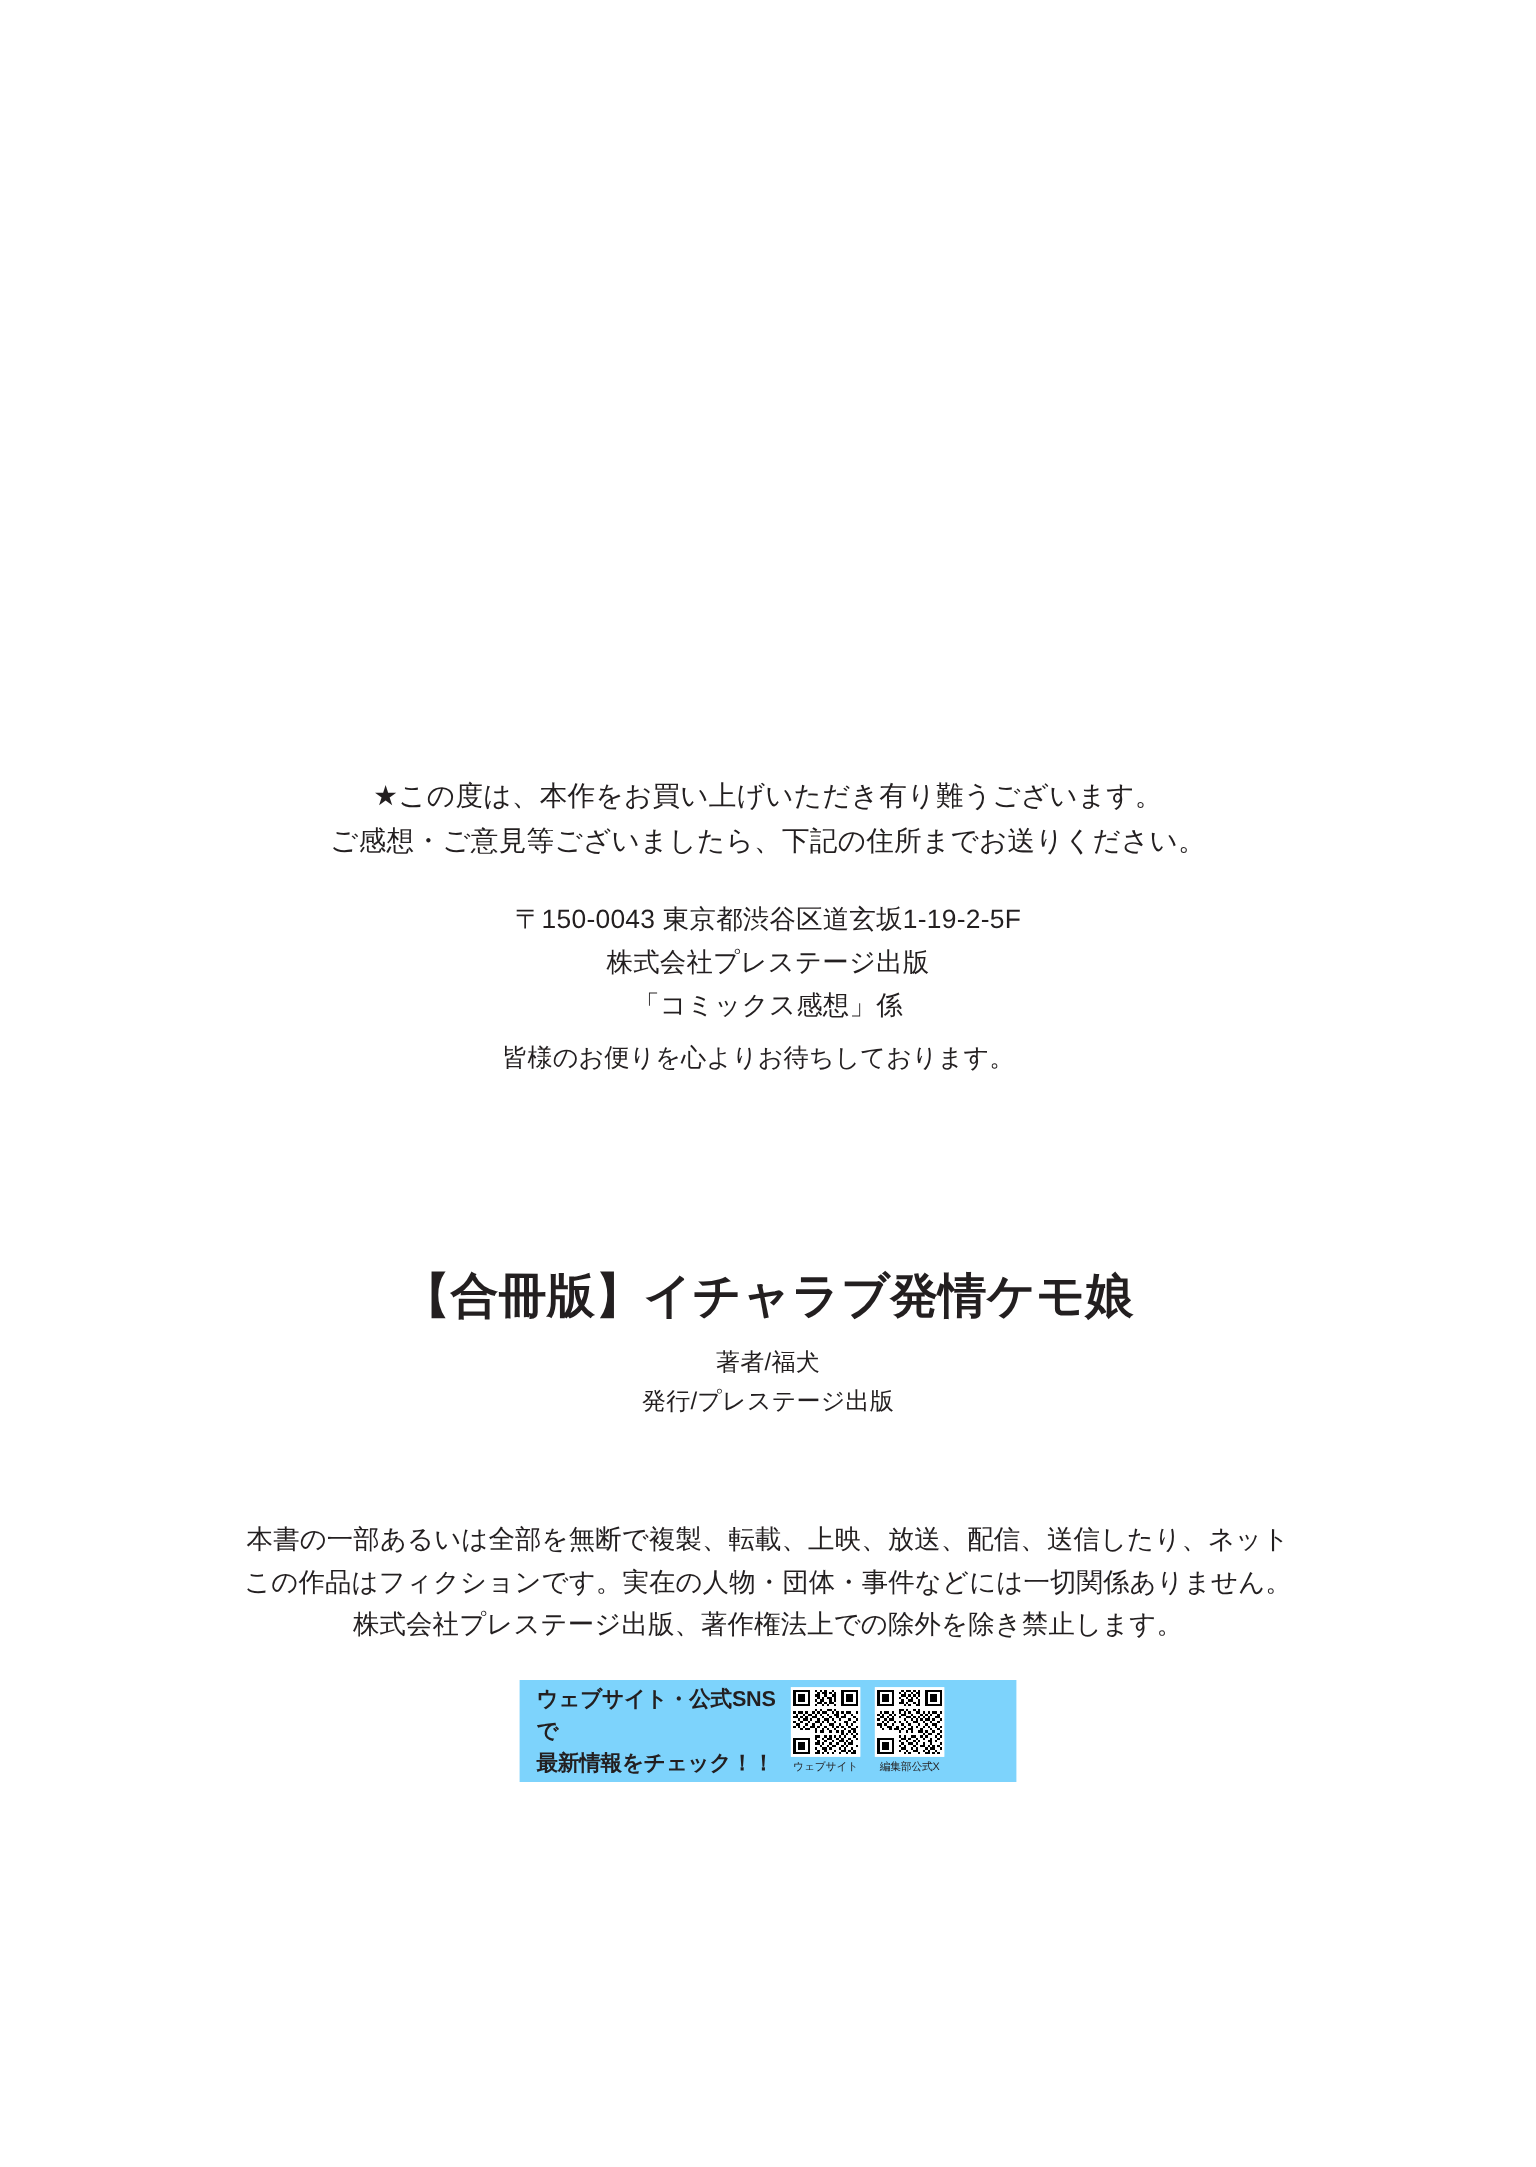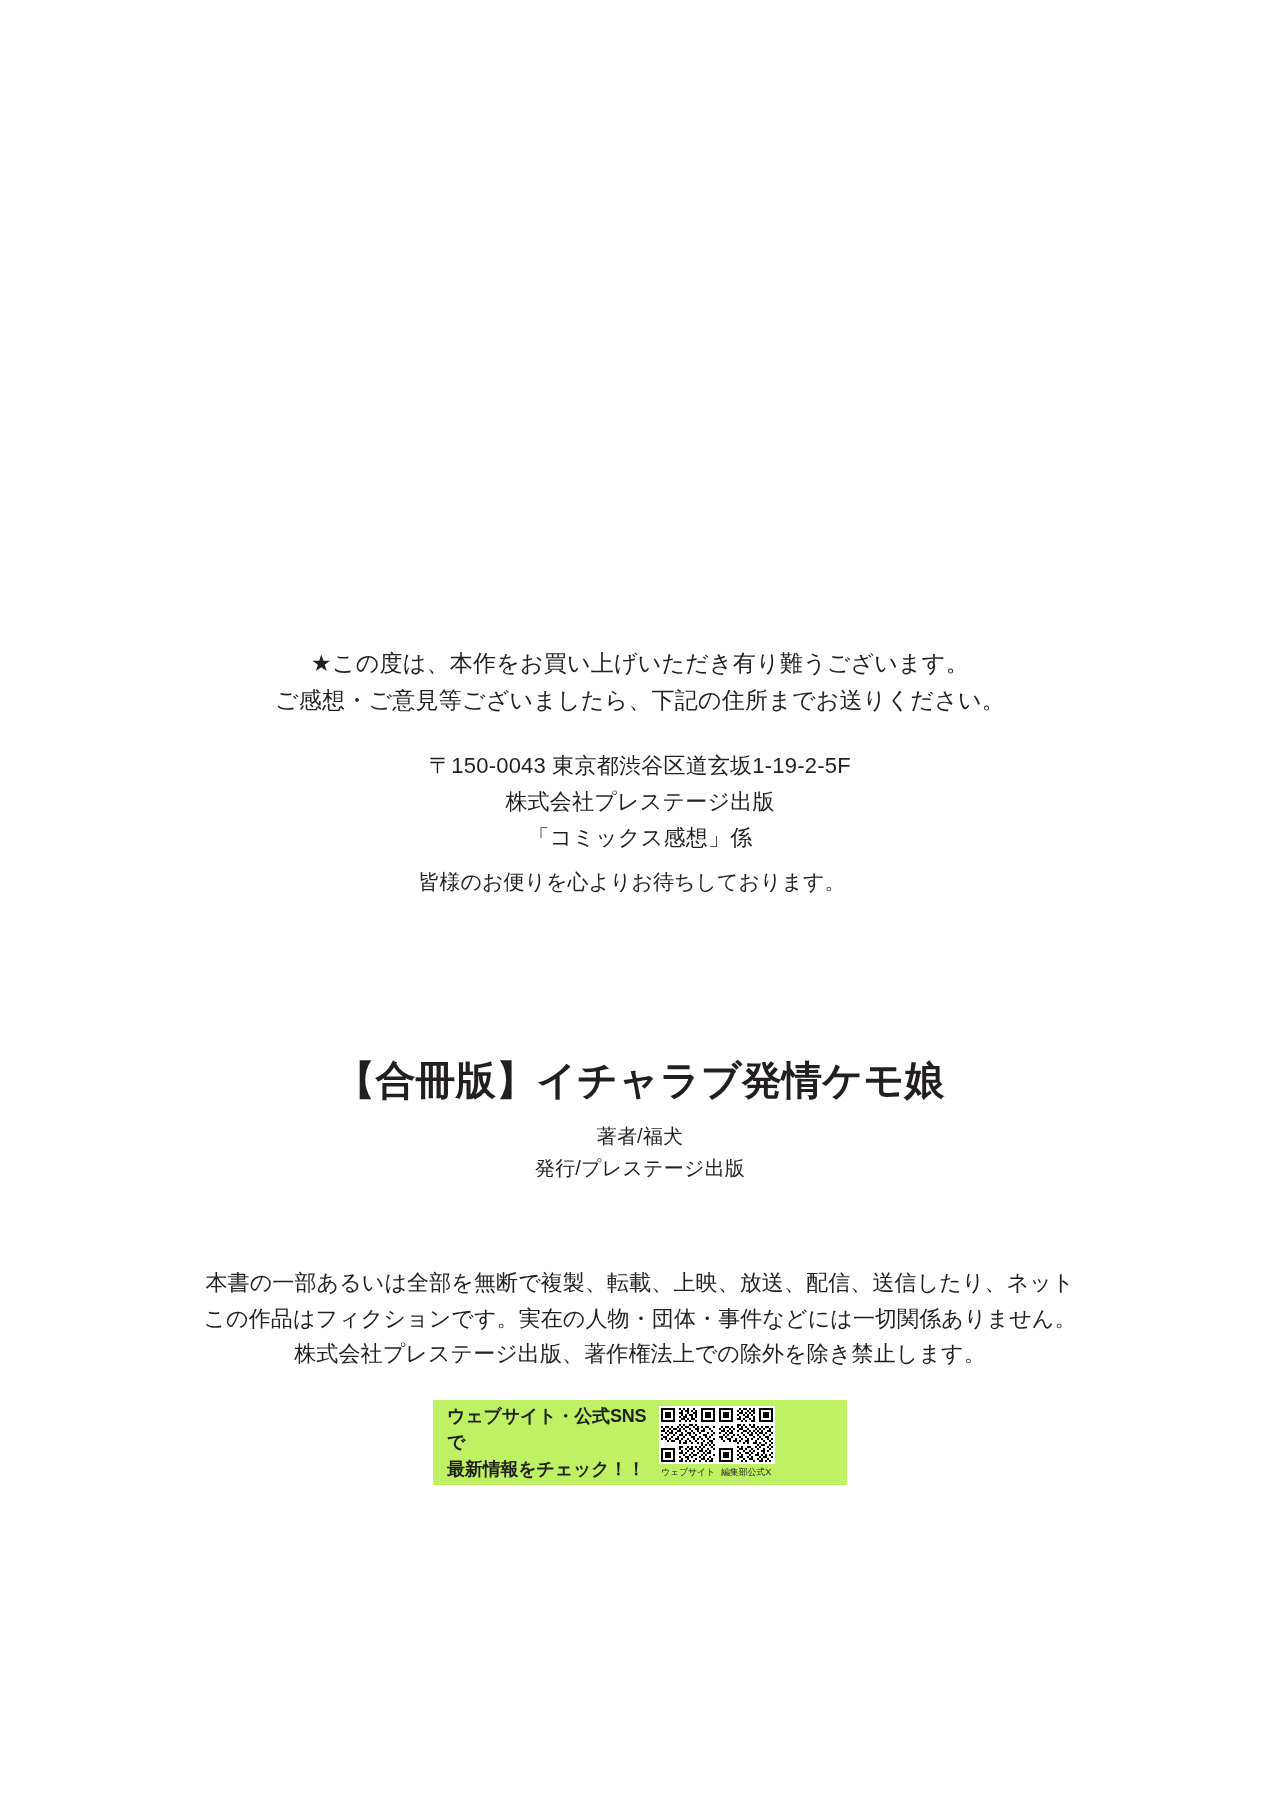"ウェブサイト・公式SNSで" .promo { background: #bef264 -> #7dd3fc }
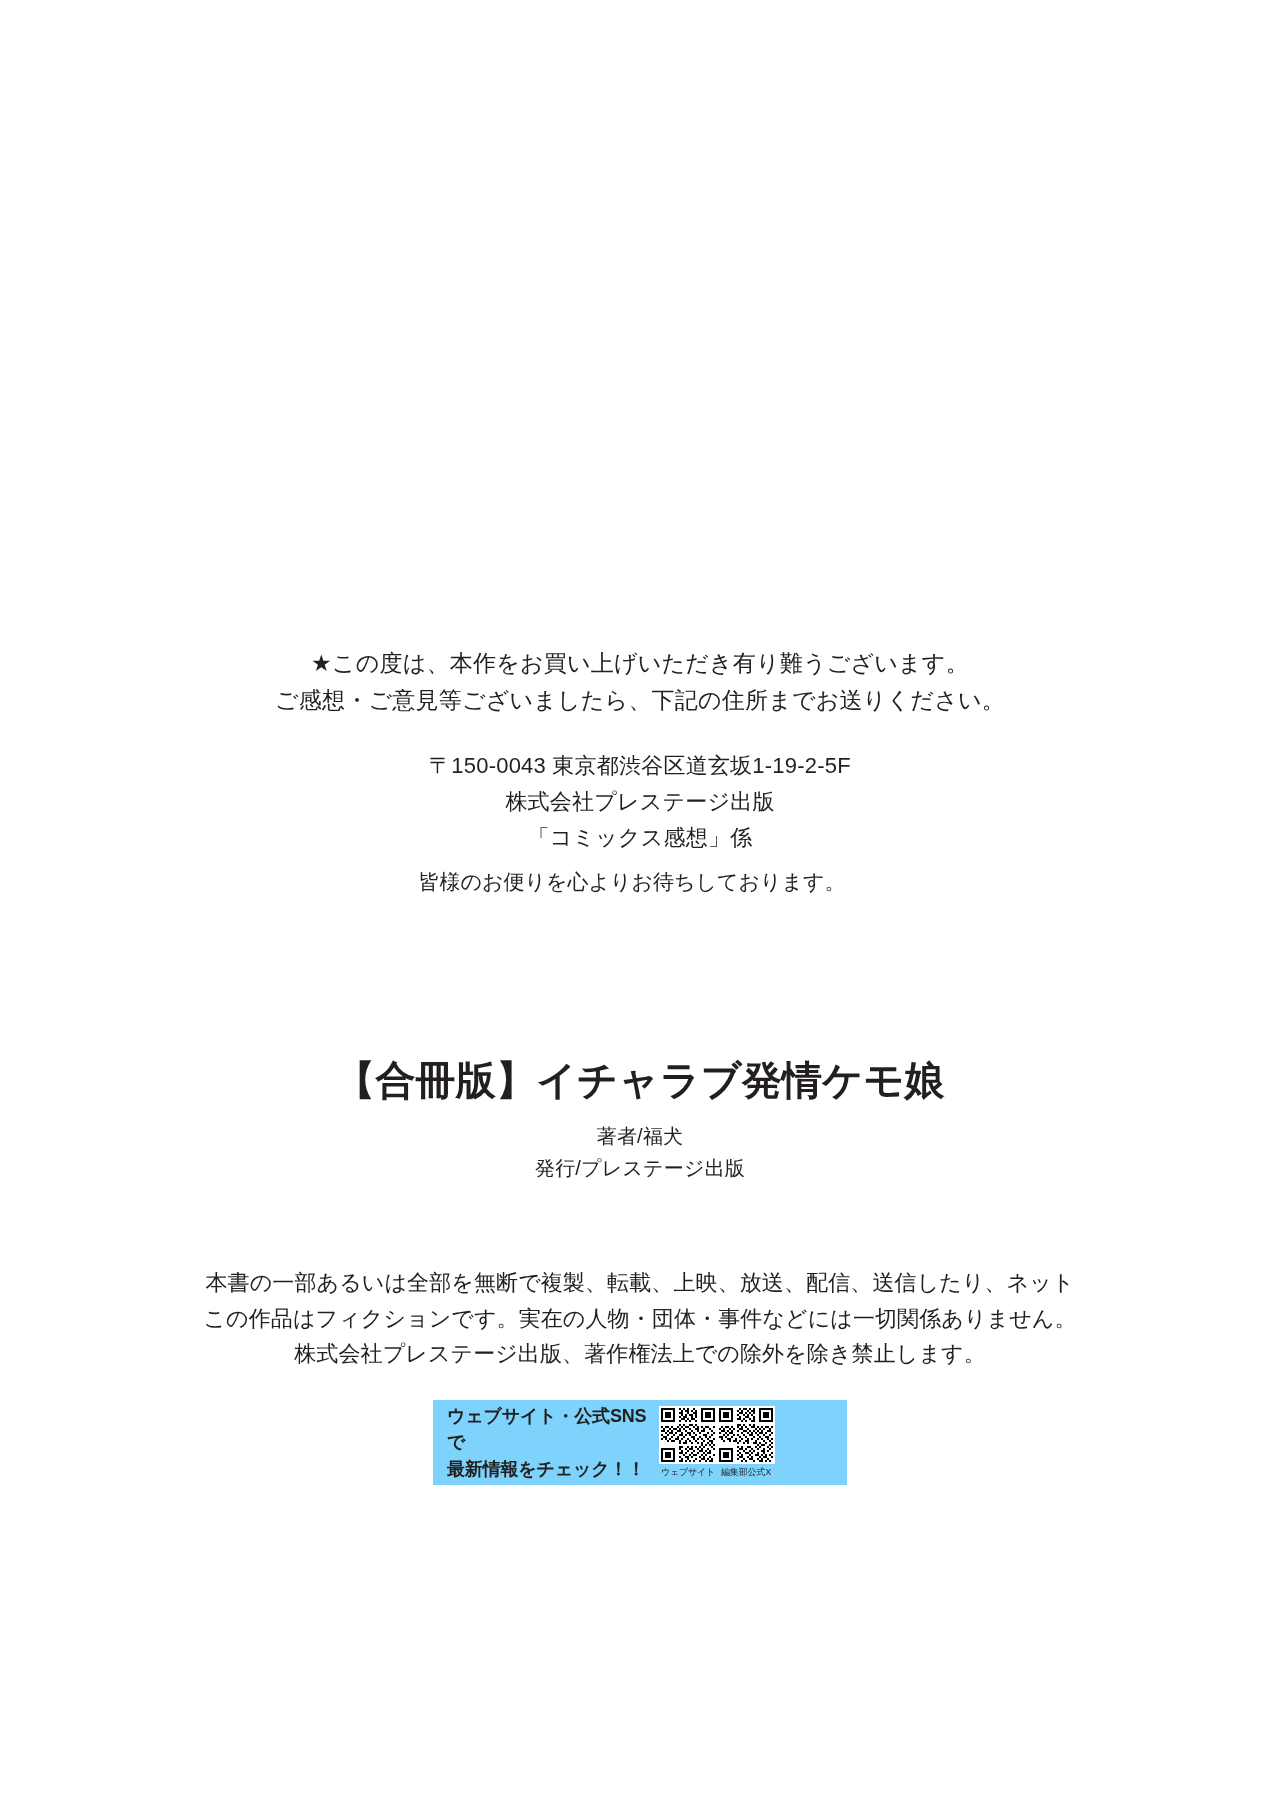"ウェブサイト" .qr-group { gap: 0 -> 12px }
